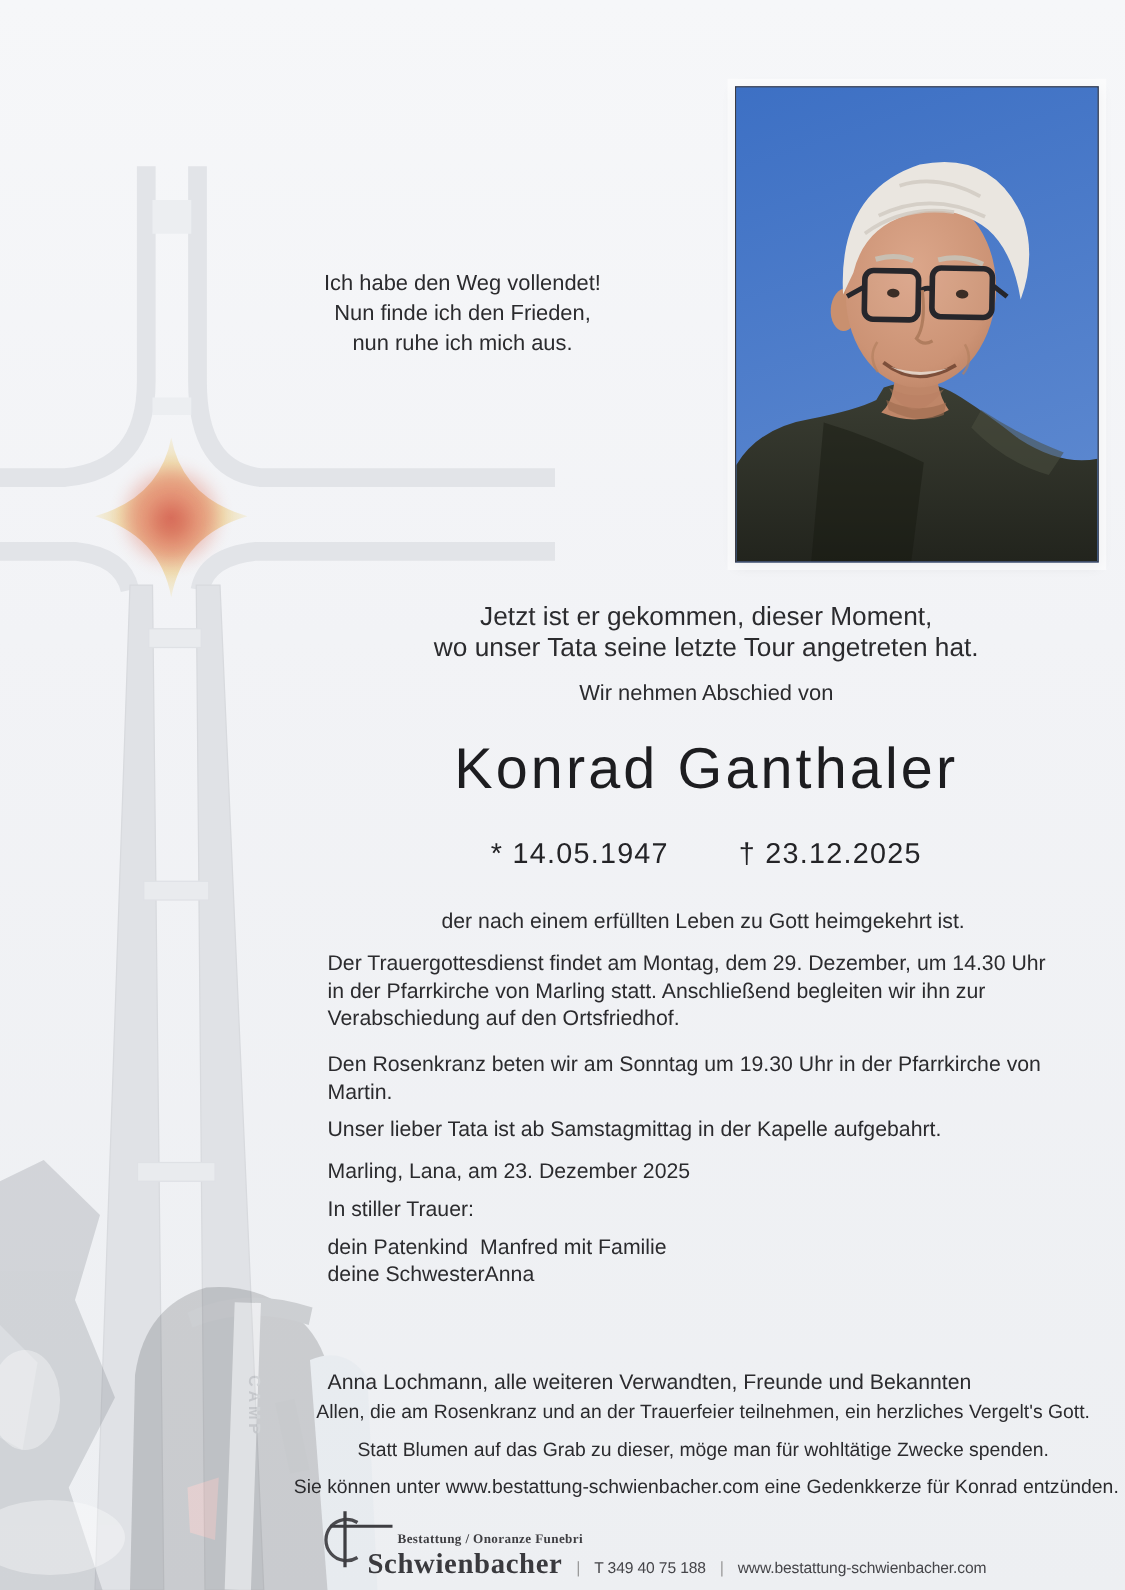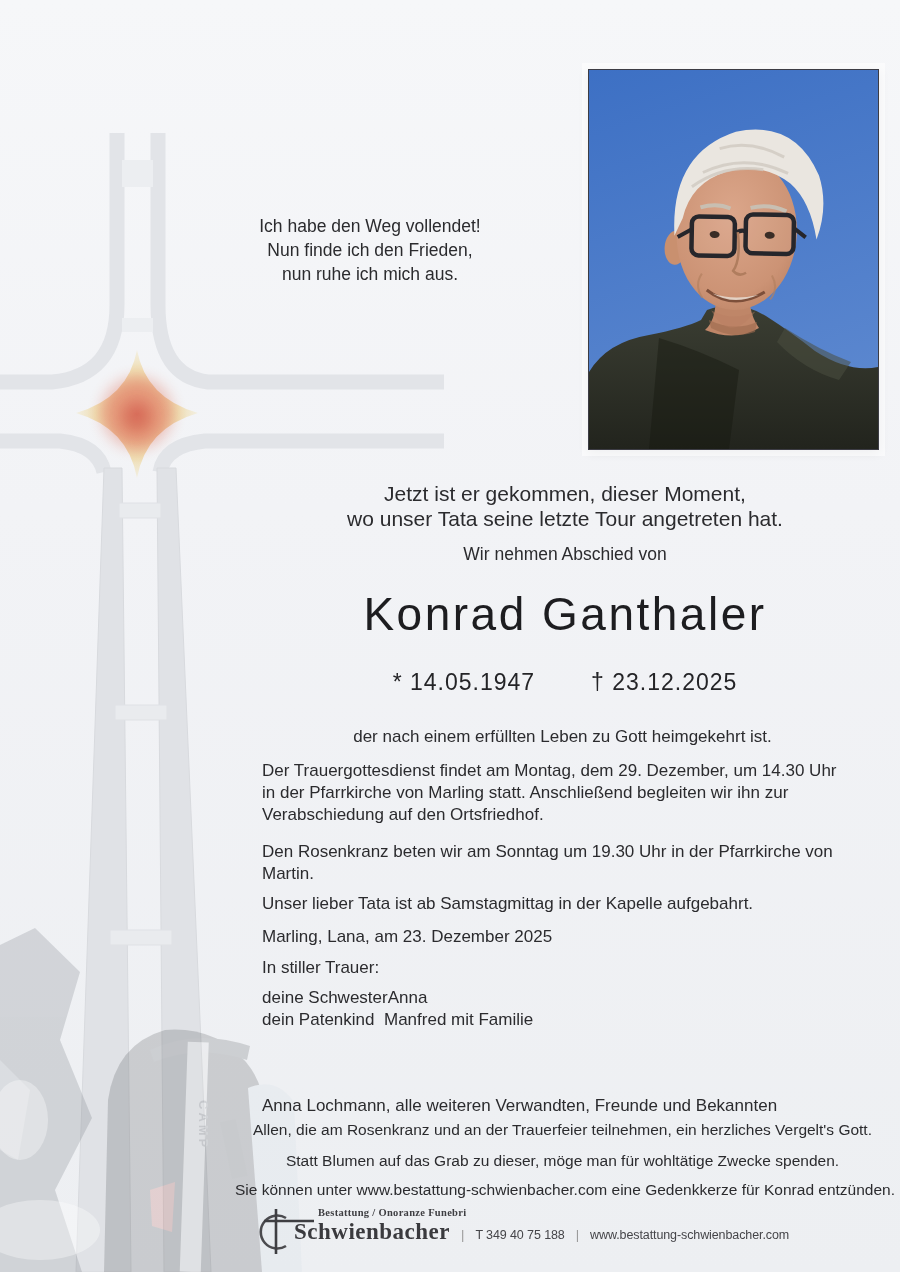"deine Schwester" div.row { order: before "dein Patenkind" -> after "dein Patenkind" }
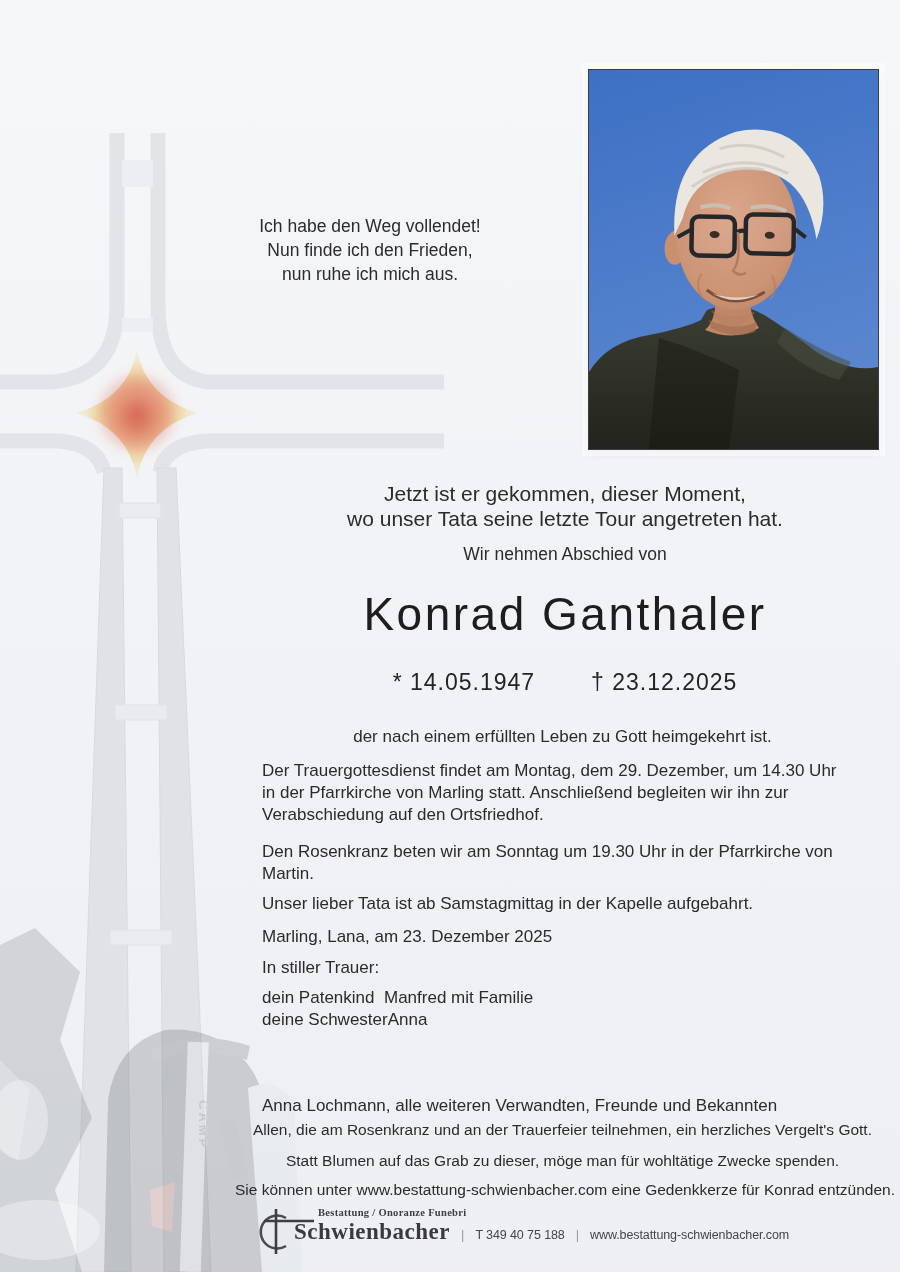"Bestattung / Onoranze Funebri" .footer .brand-col { margin-top: 0 -> 19px }
